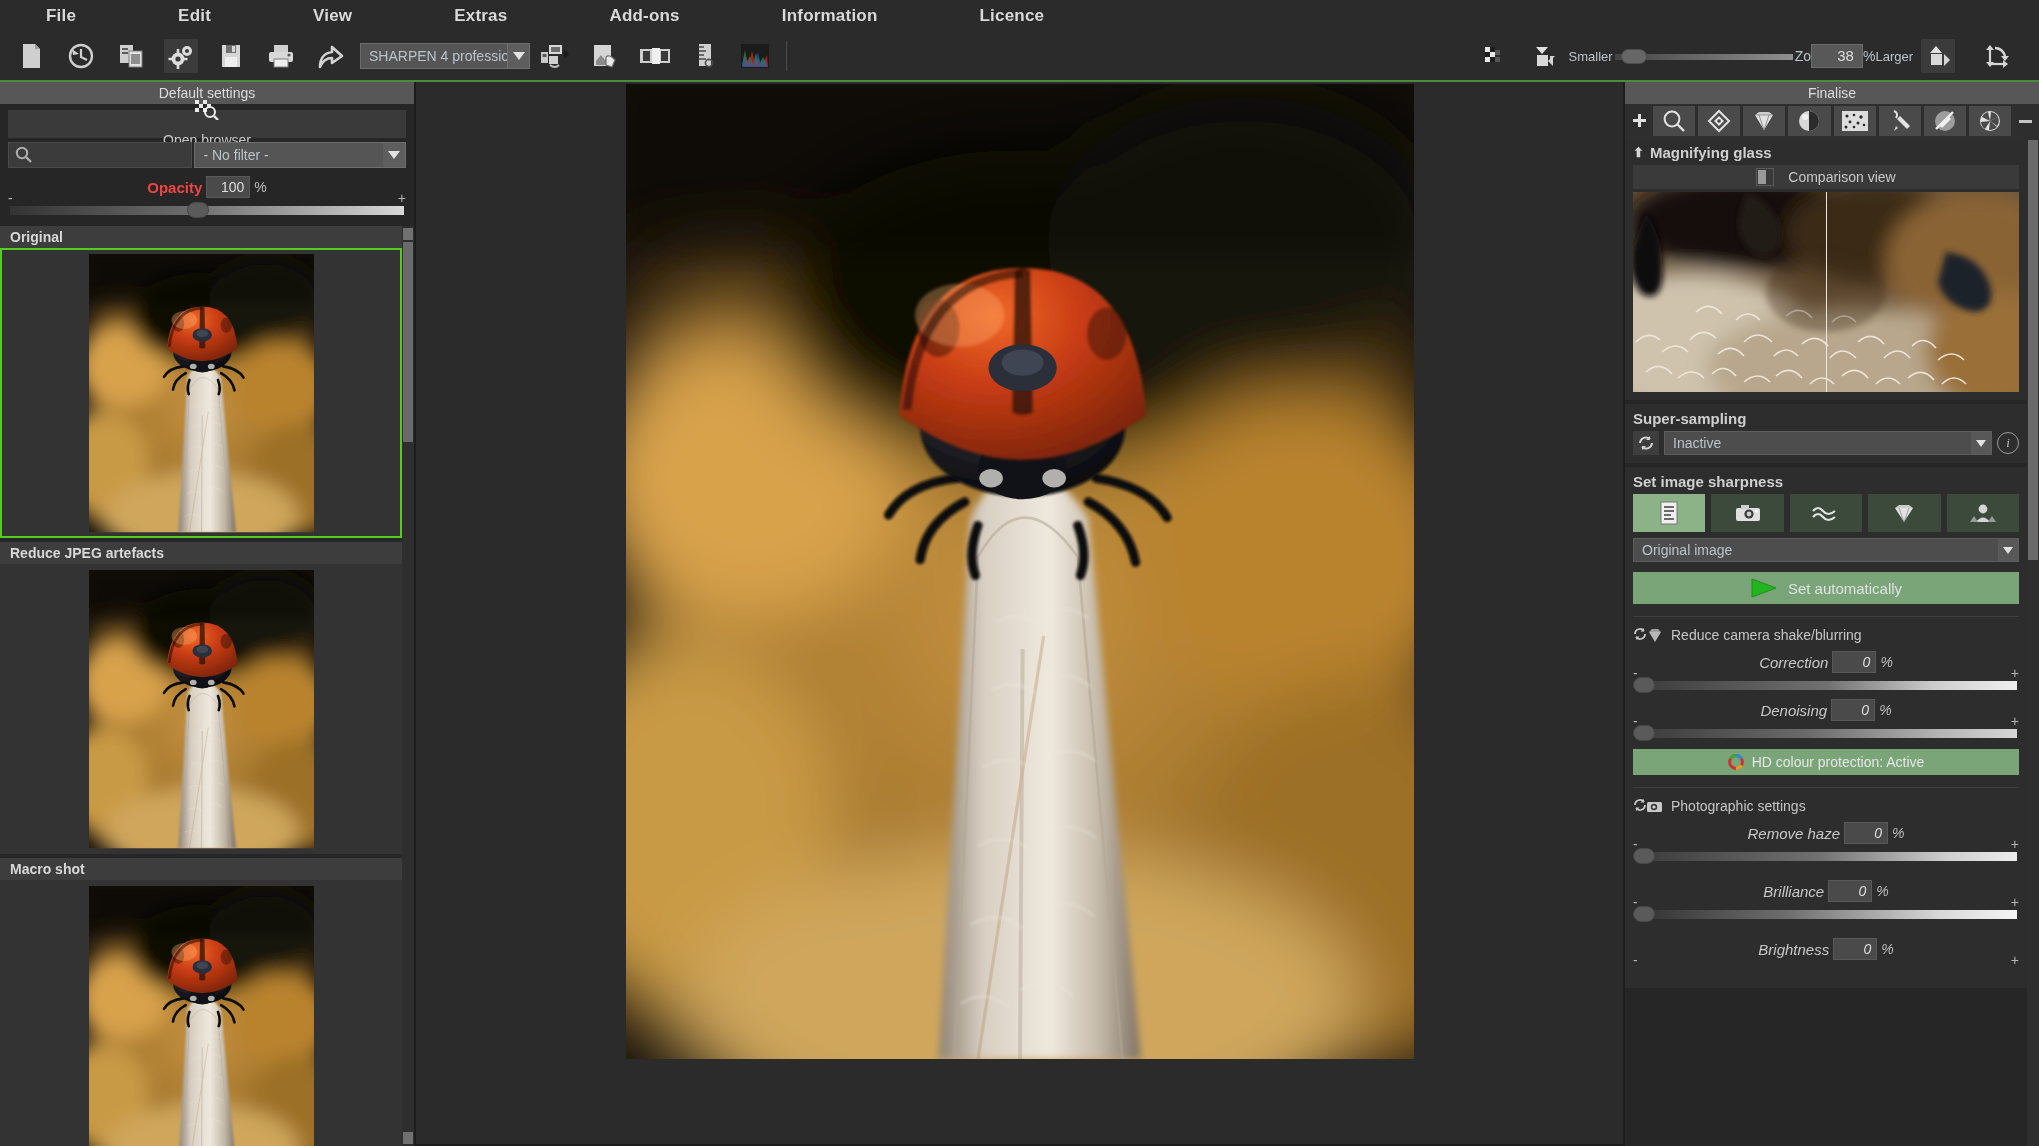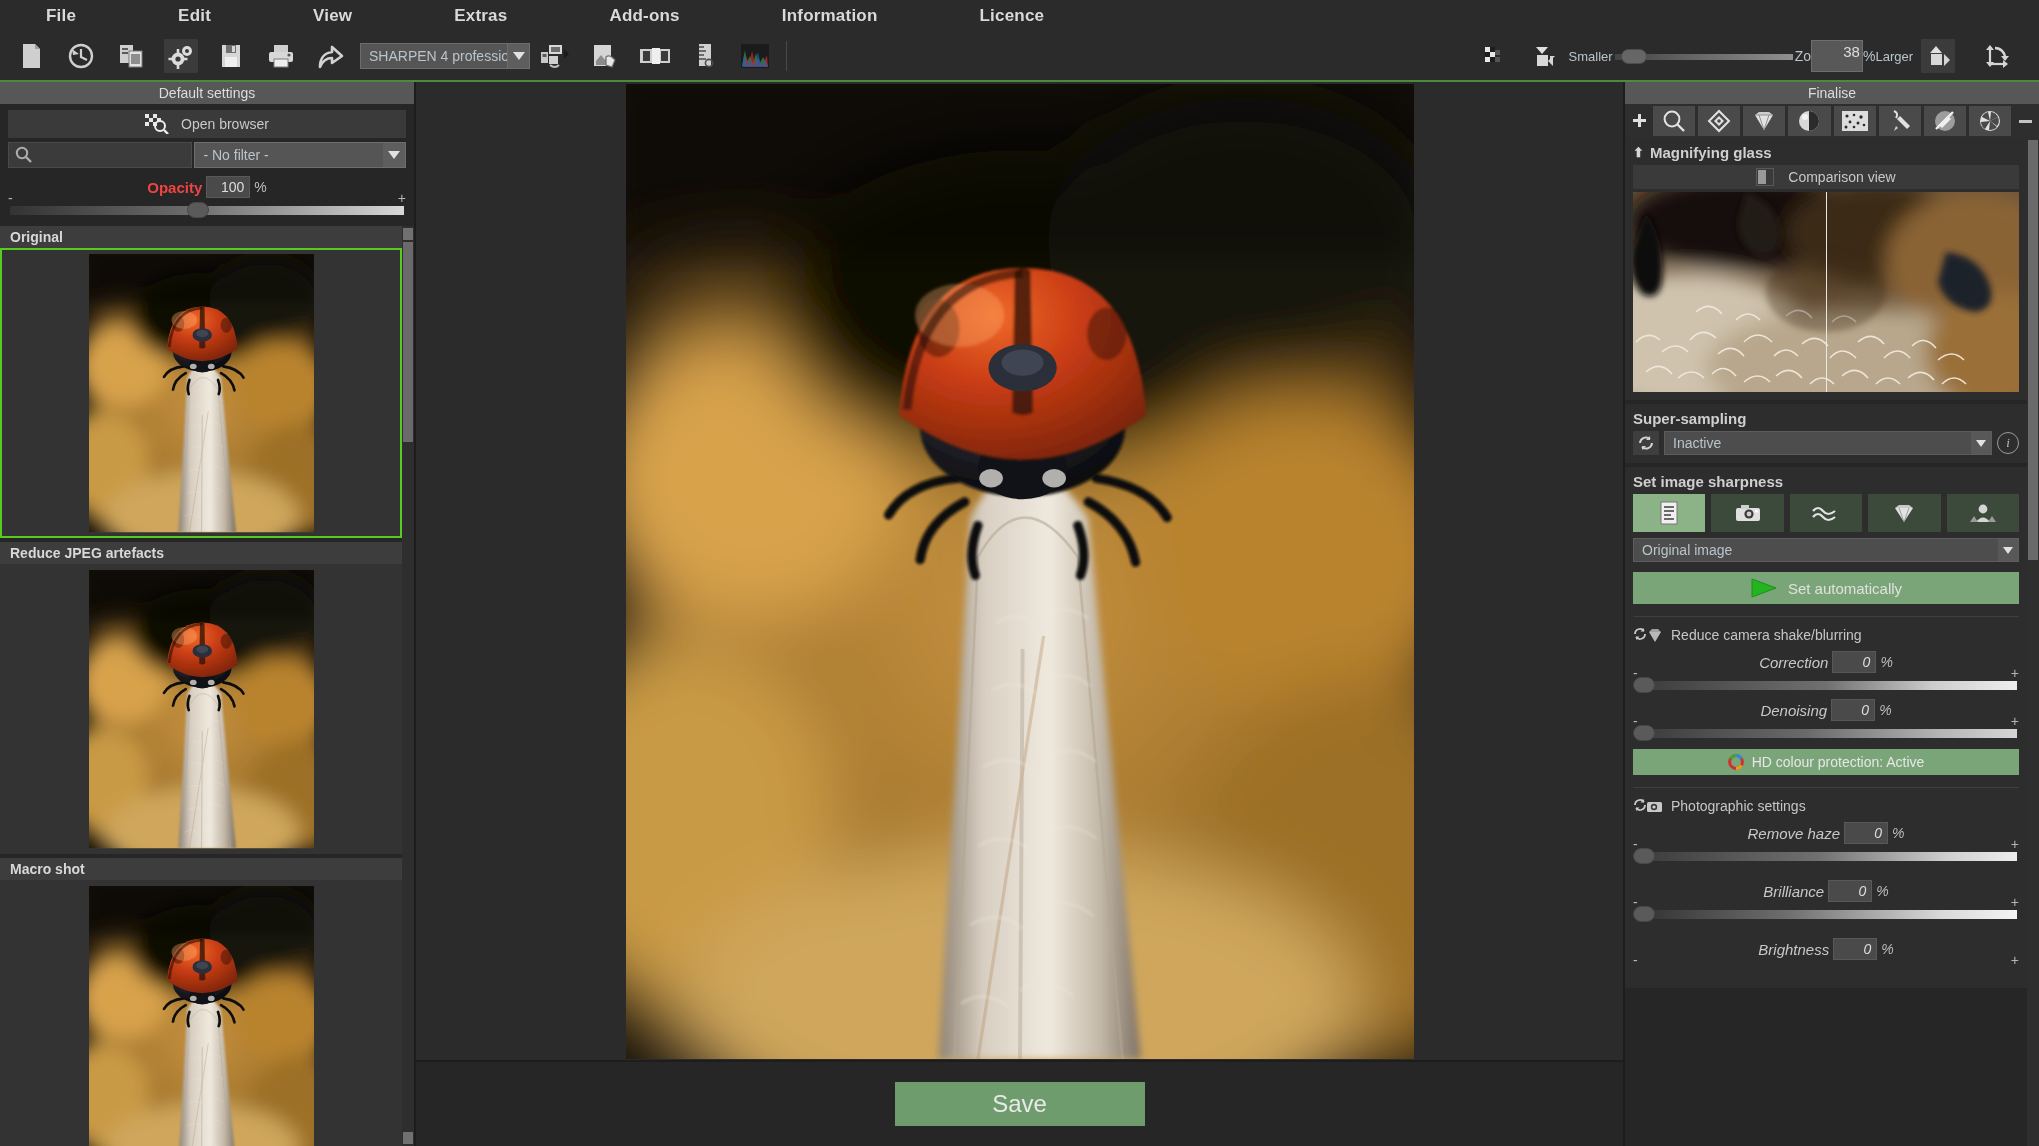"38" .zoom-field { height: 32px -> 24px; padding-right: 2px -> 8px }
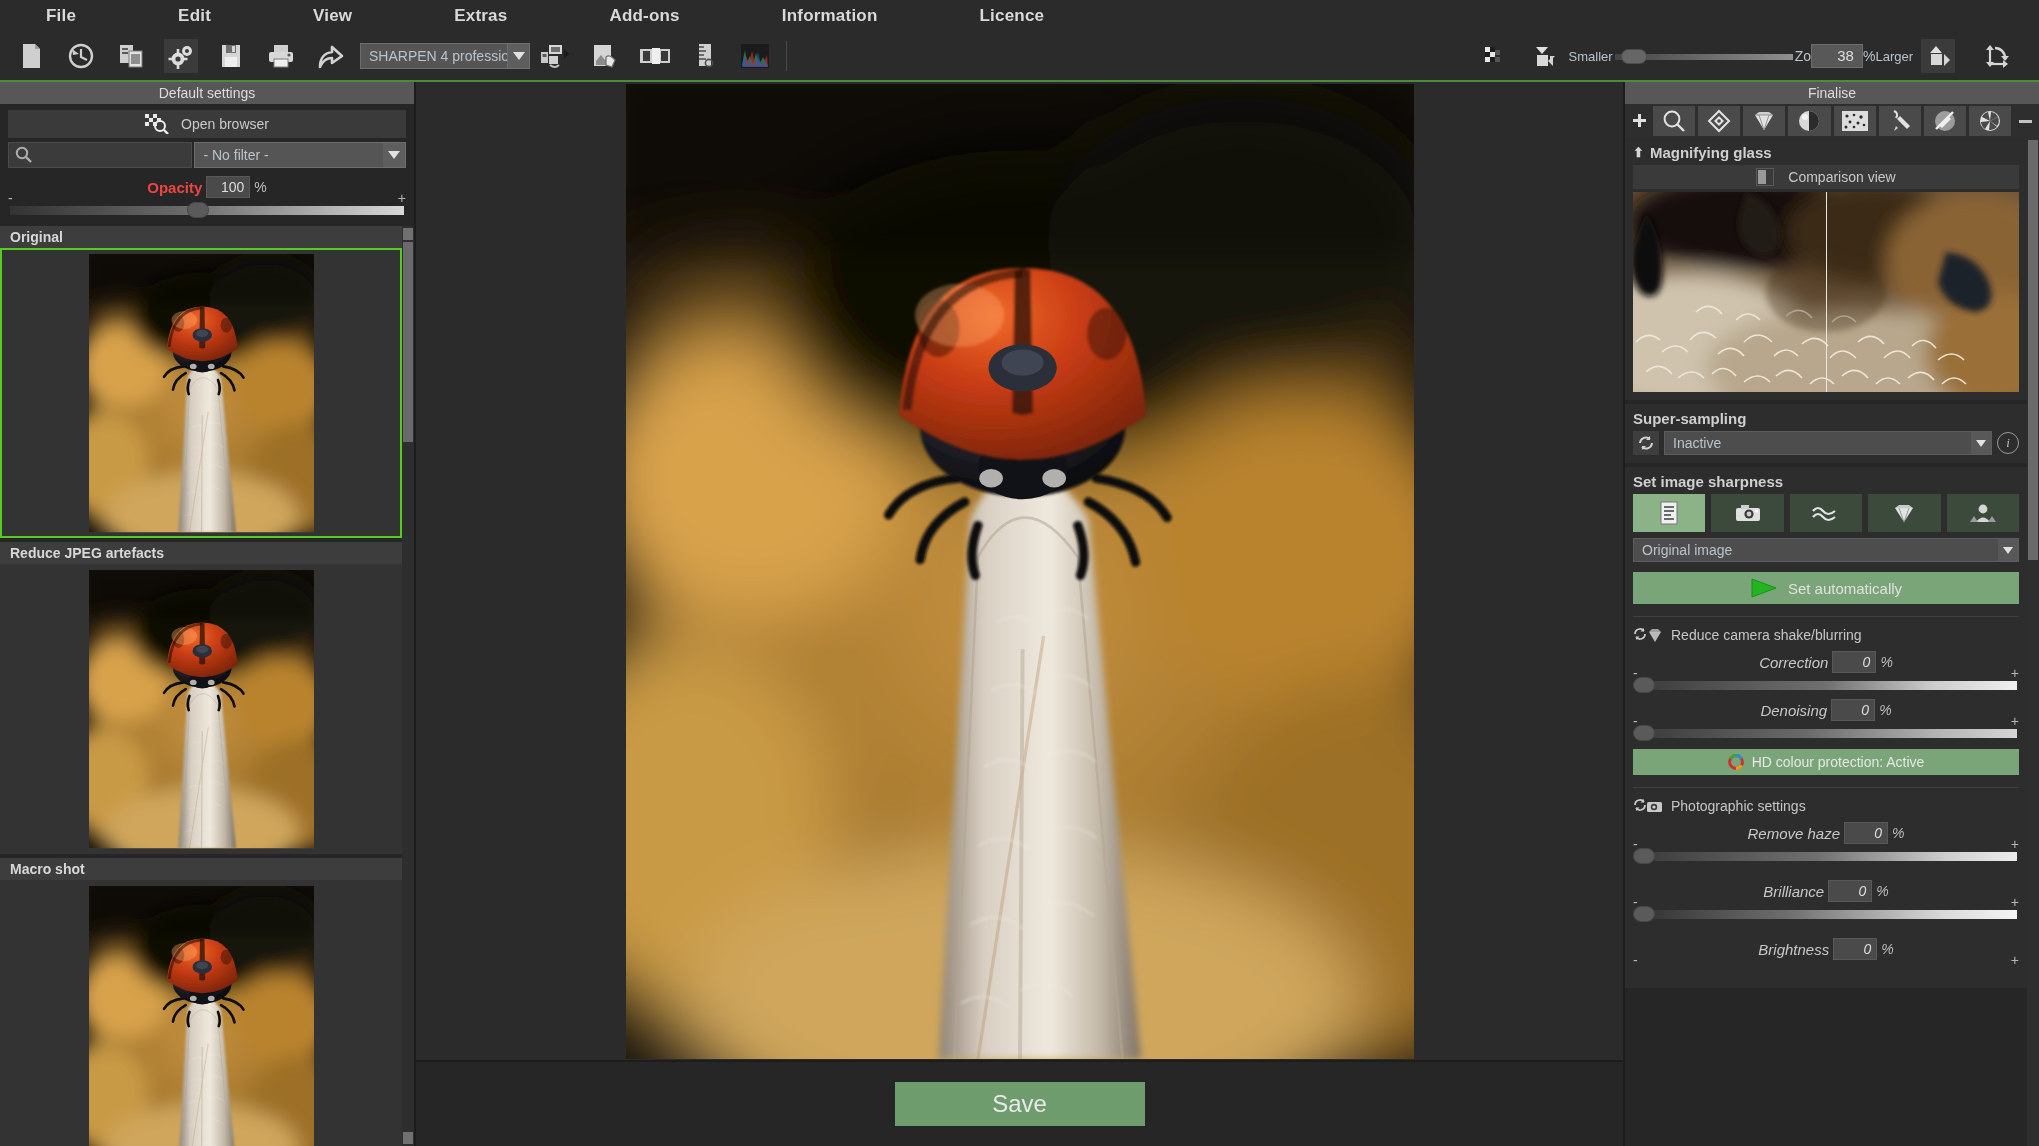"Open browser" .browser-btn { flex-direction: none -> column }
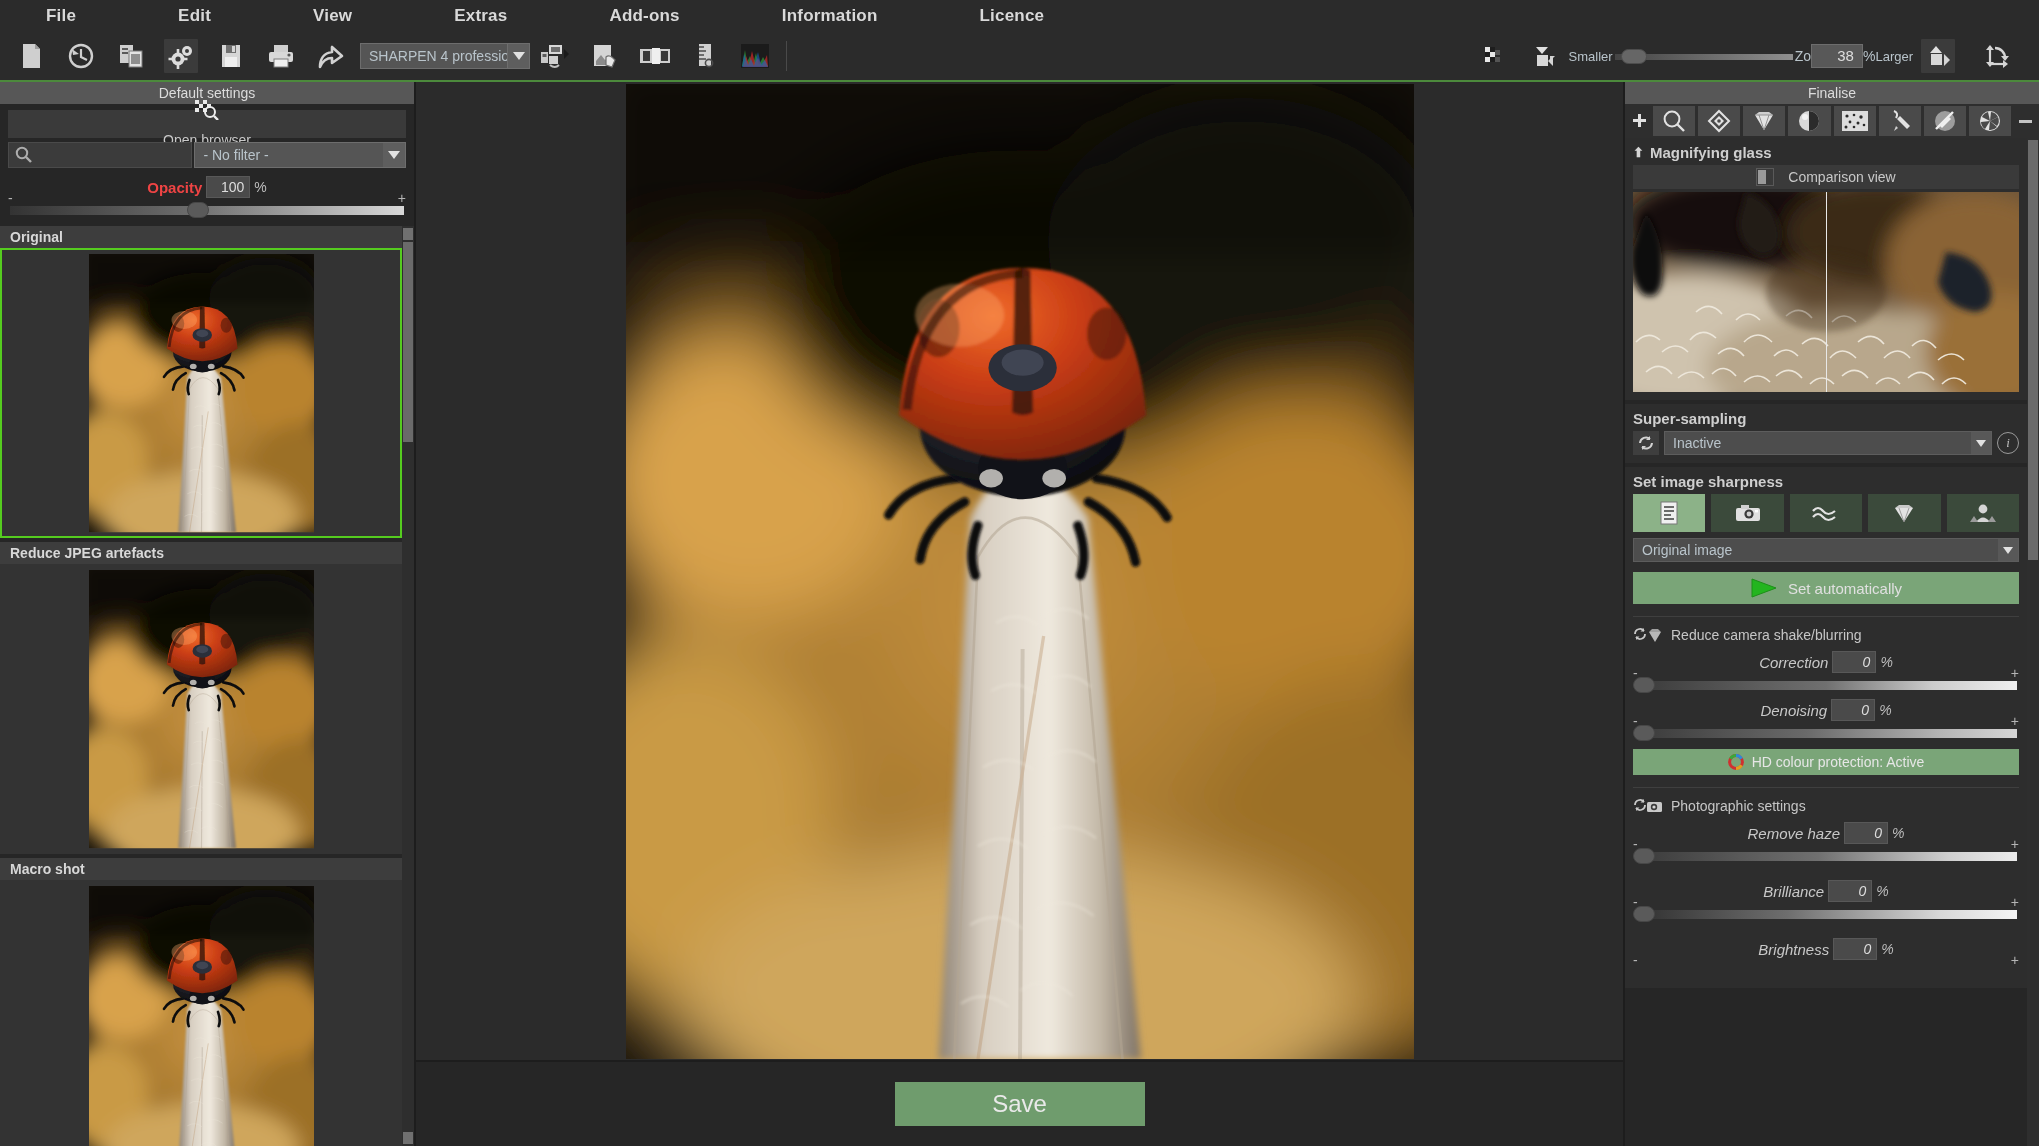"Save" div.bottom-bar { html: <div> <div>Save</div> </div> -> none }
